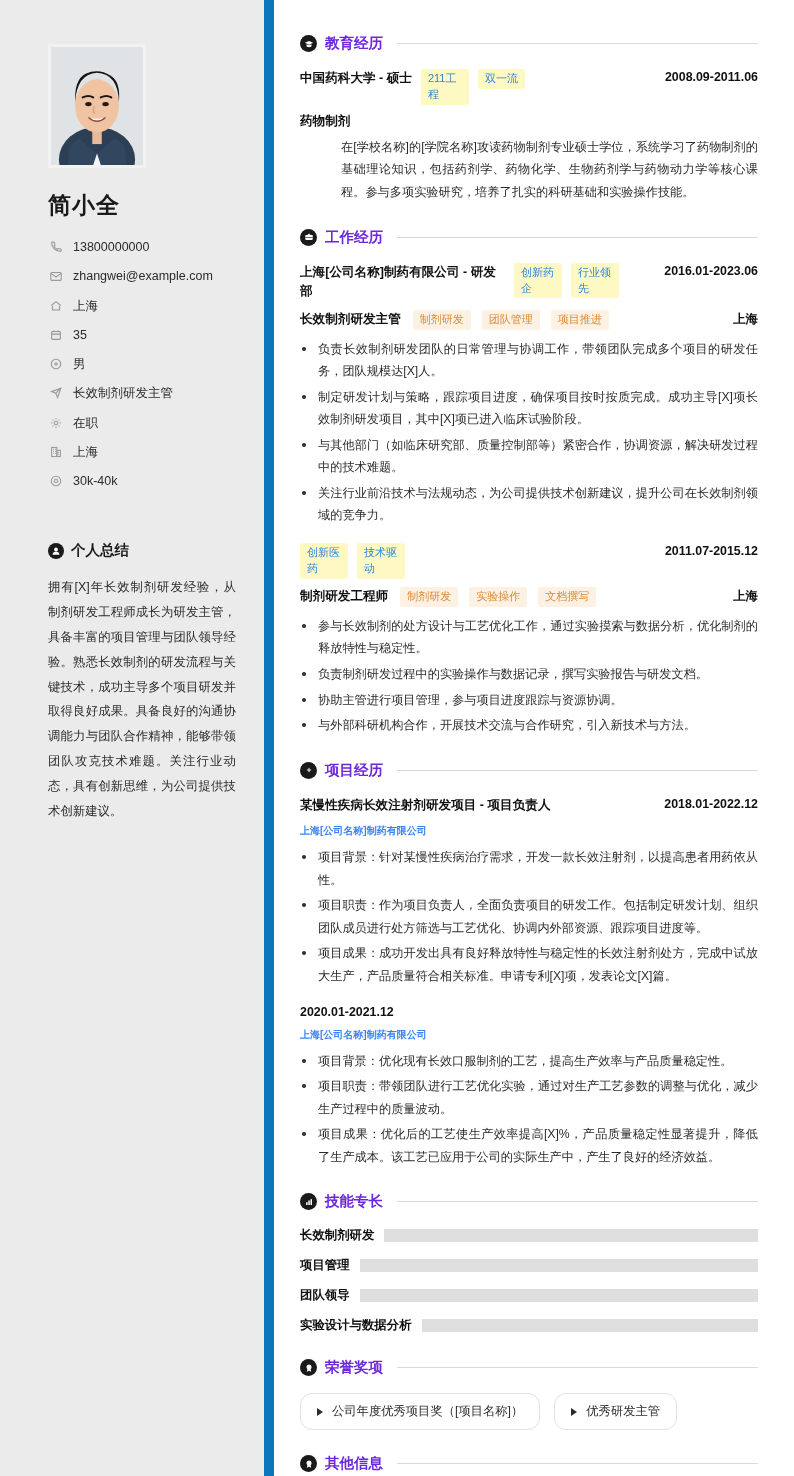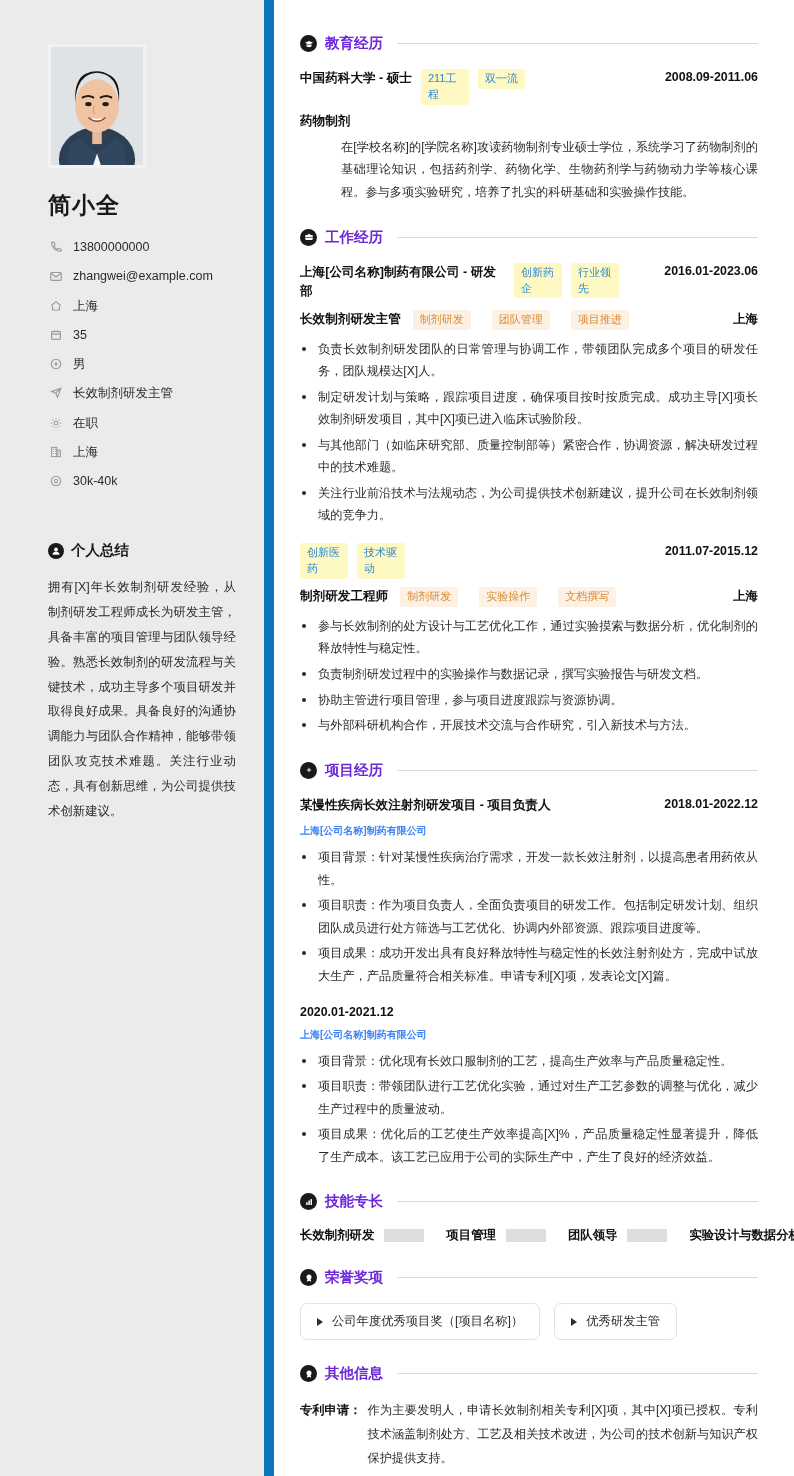"制剂研发" .role-tags { gap: 21px -> 11px }
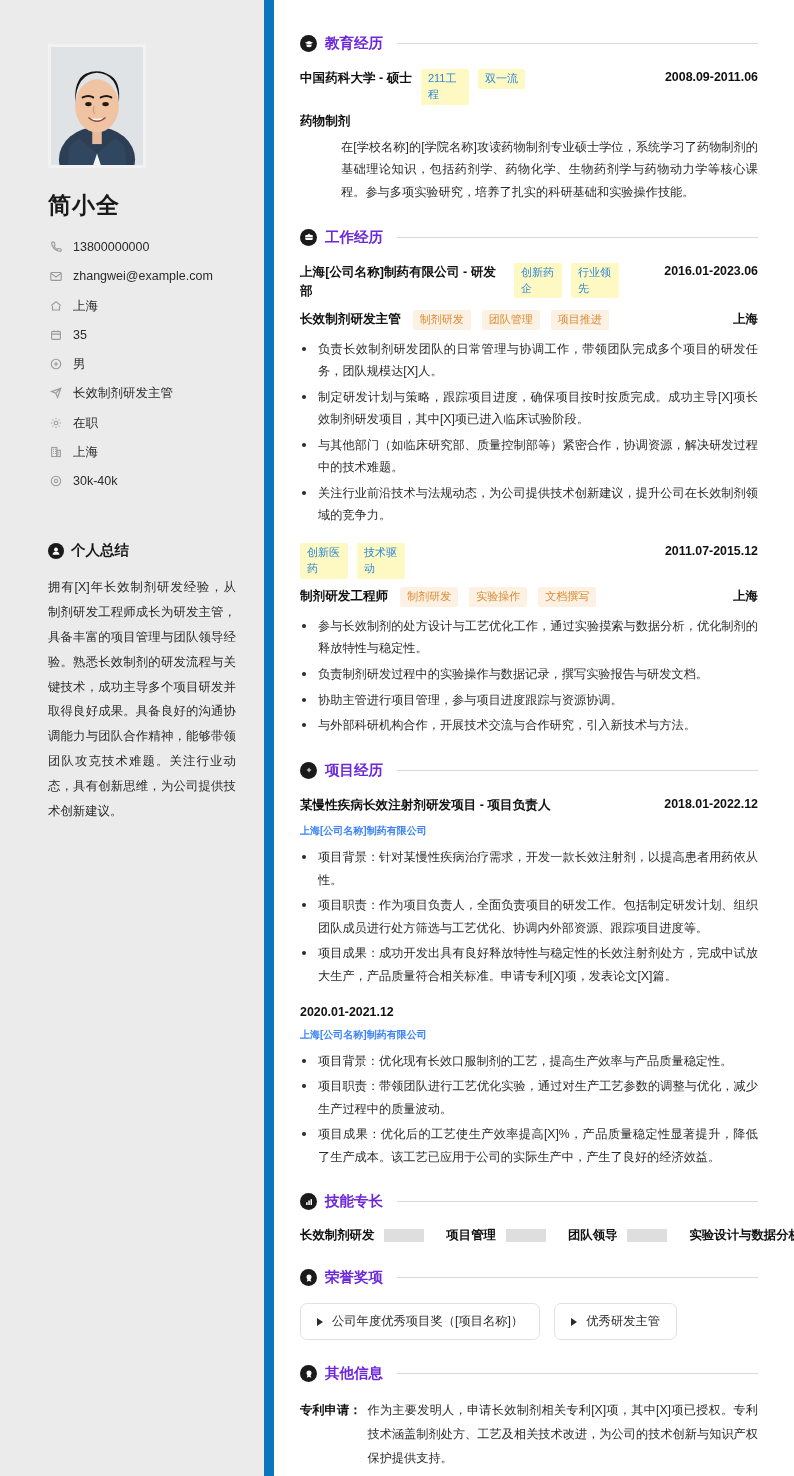"长效制剂研发" .skill-grid { grid-template-columns: 1fr 1fr 1fr 1fr -> 1fr }
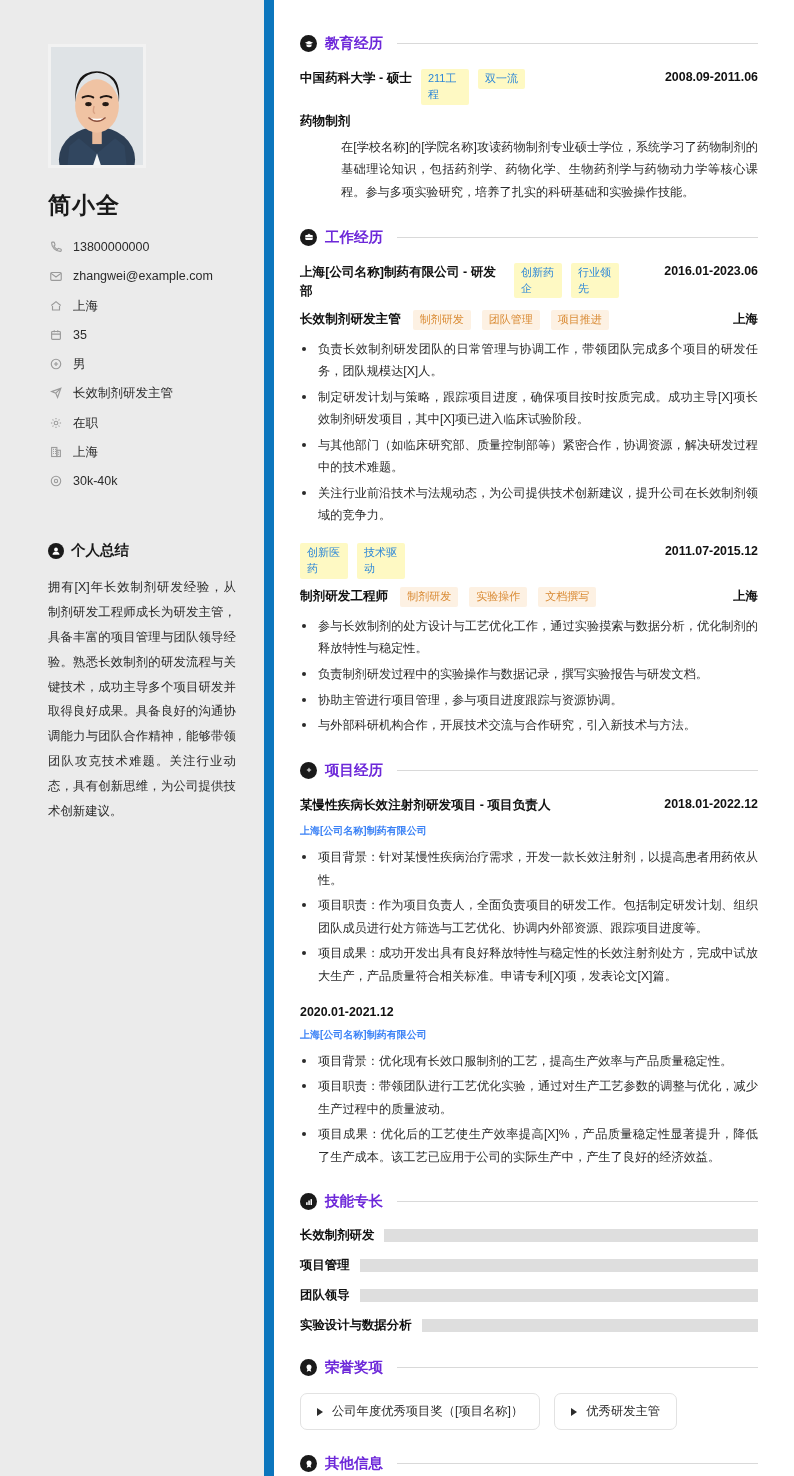"公司年度优秀项目奖（[项目名称]）" .honor-chip { border-radius: 7px -> 12px }
